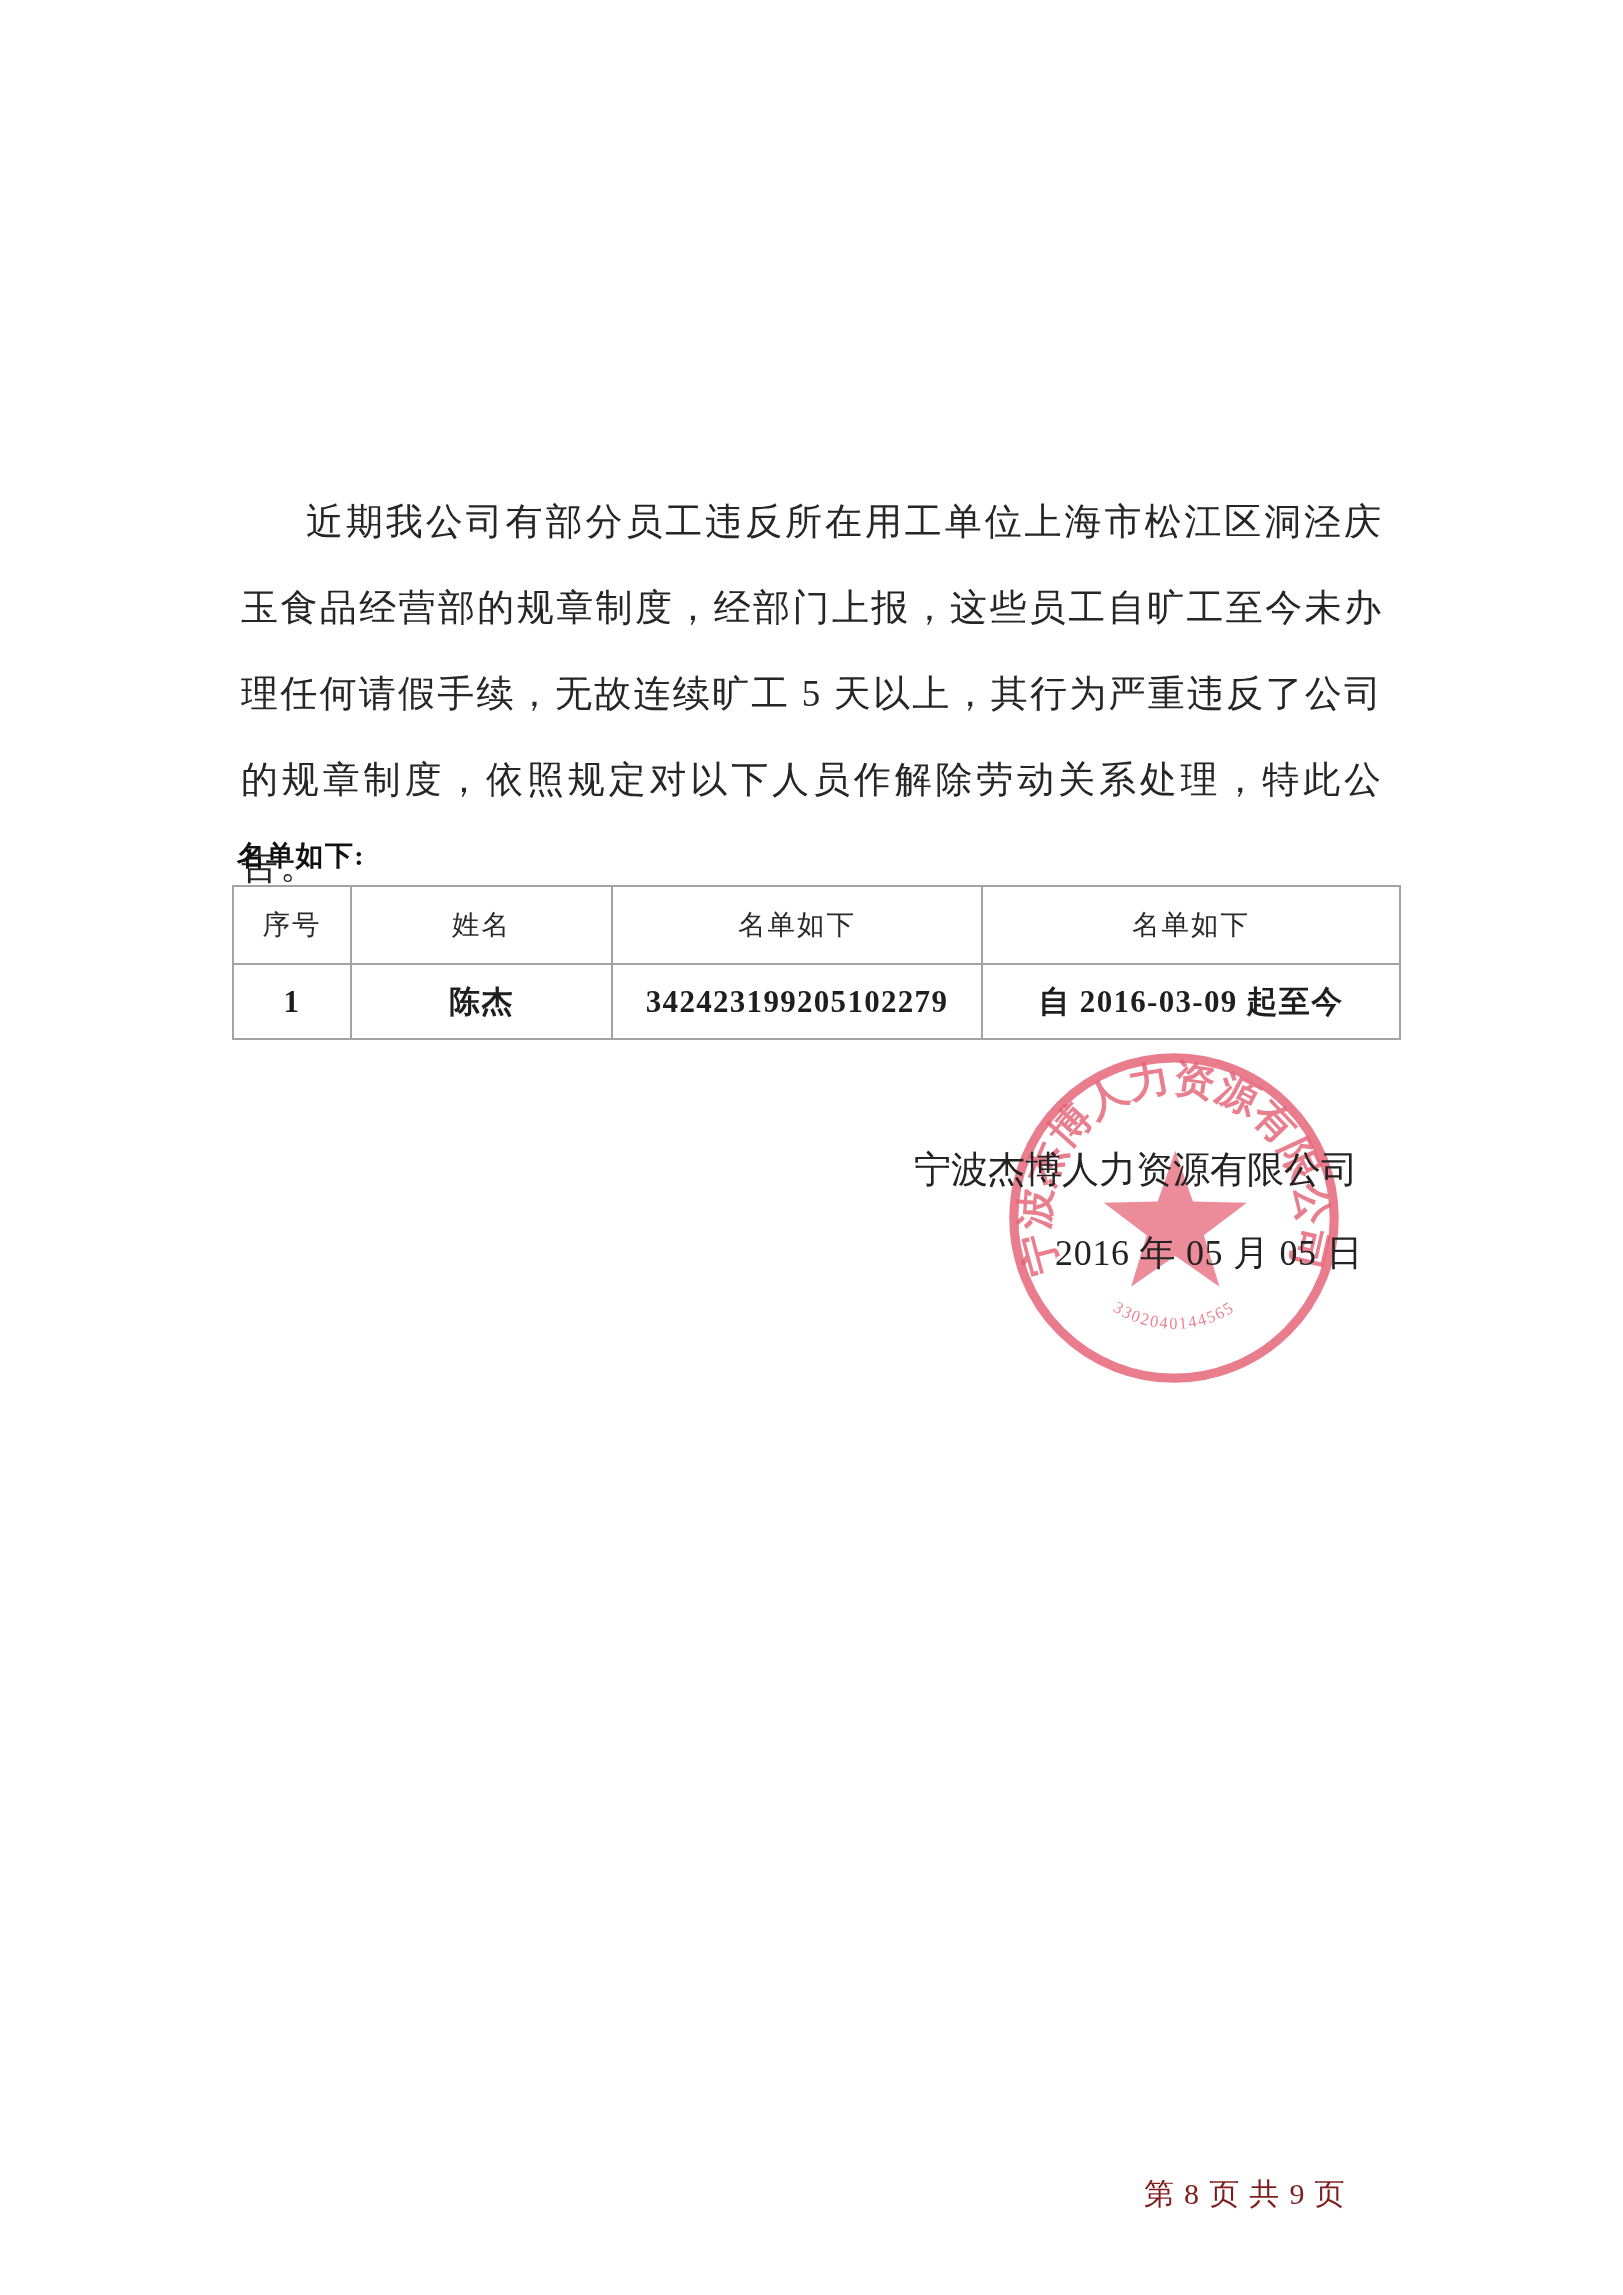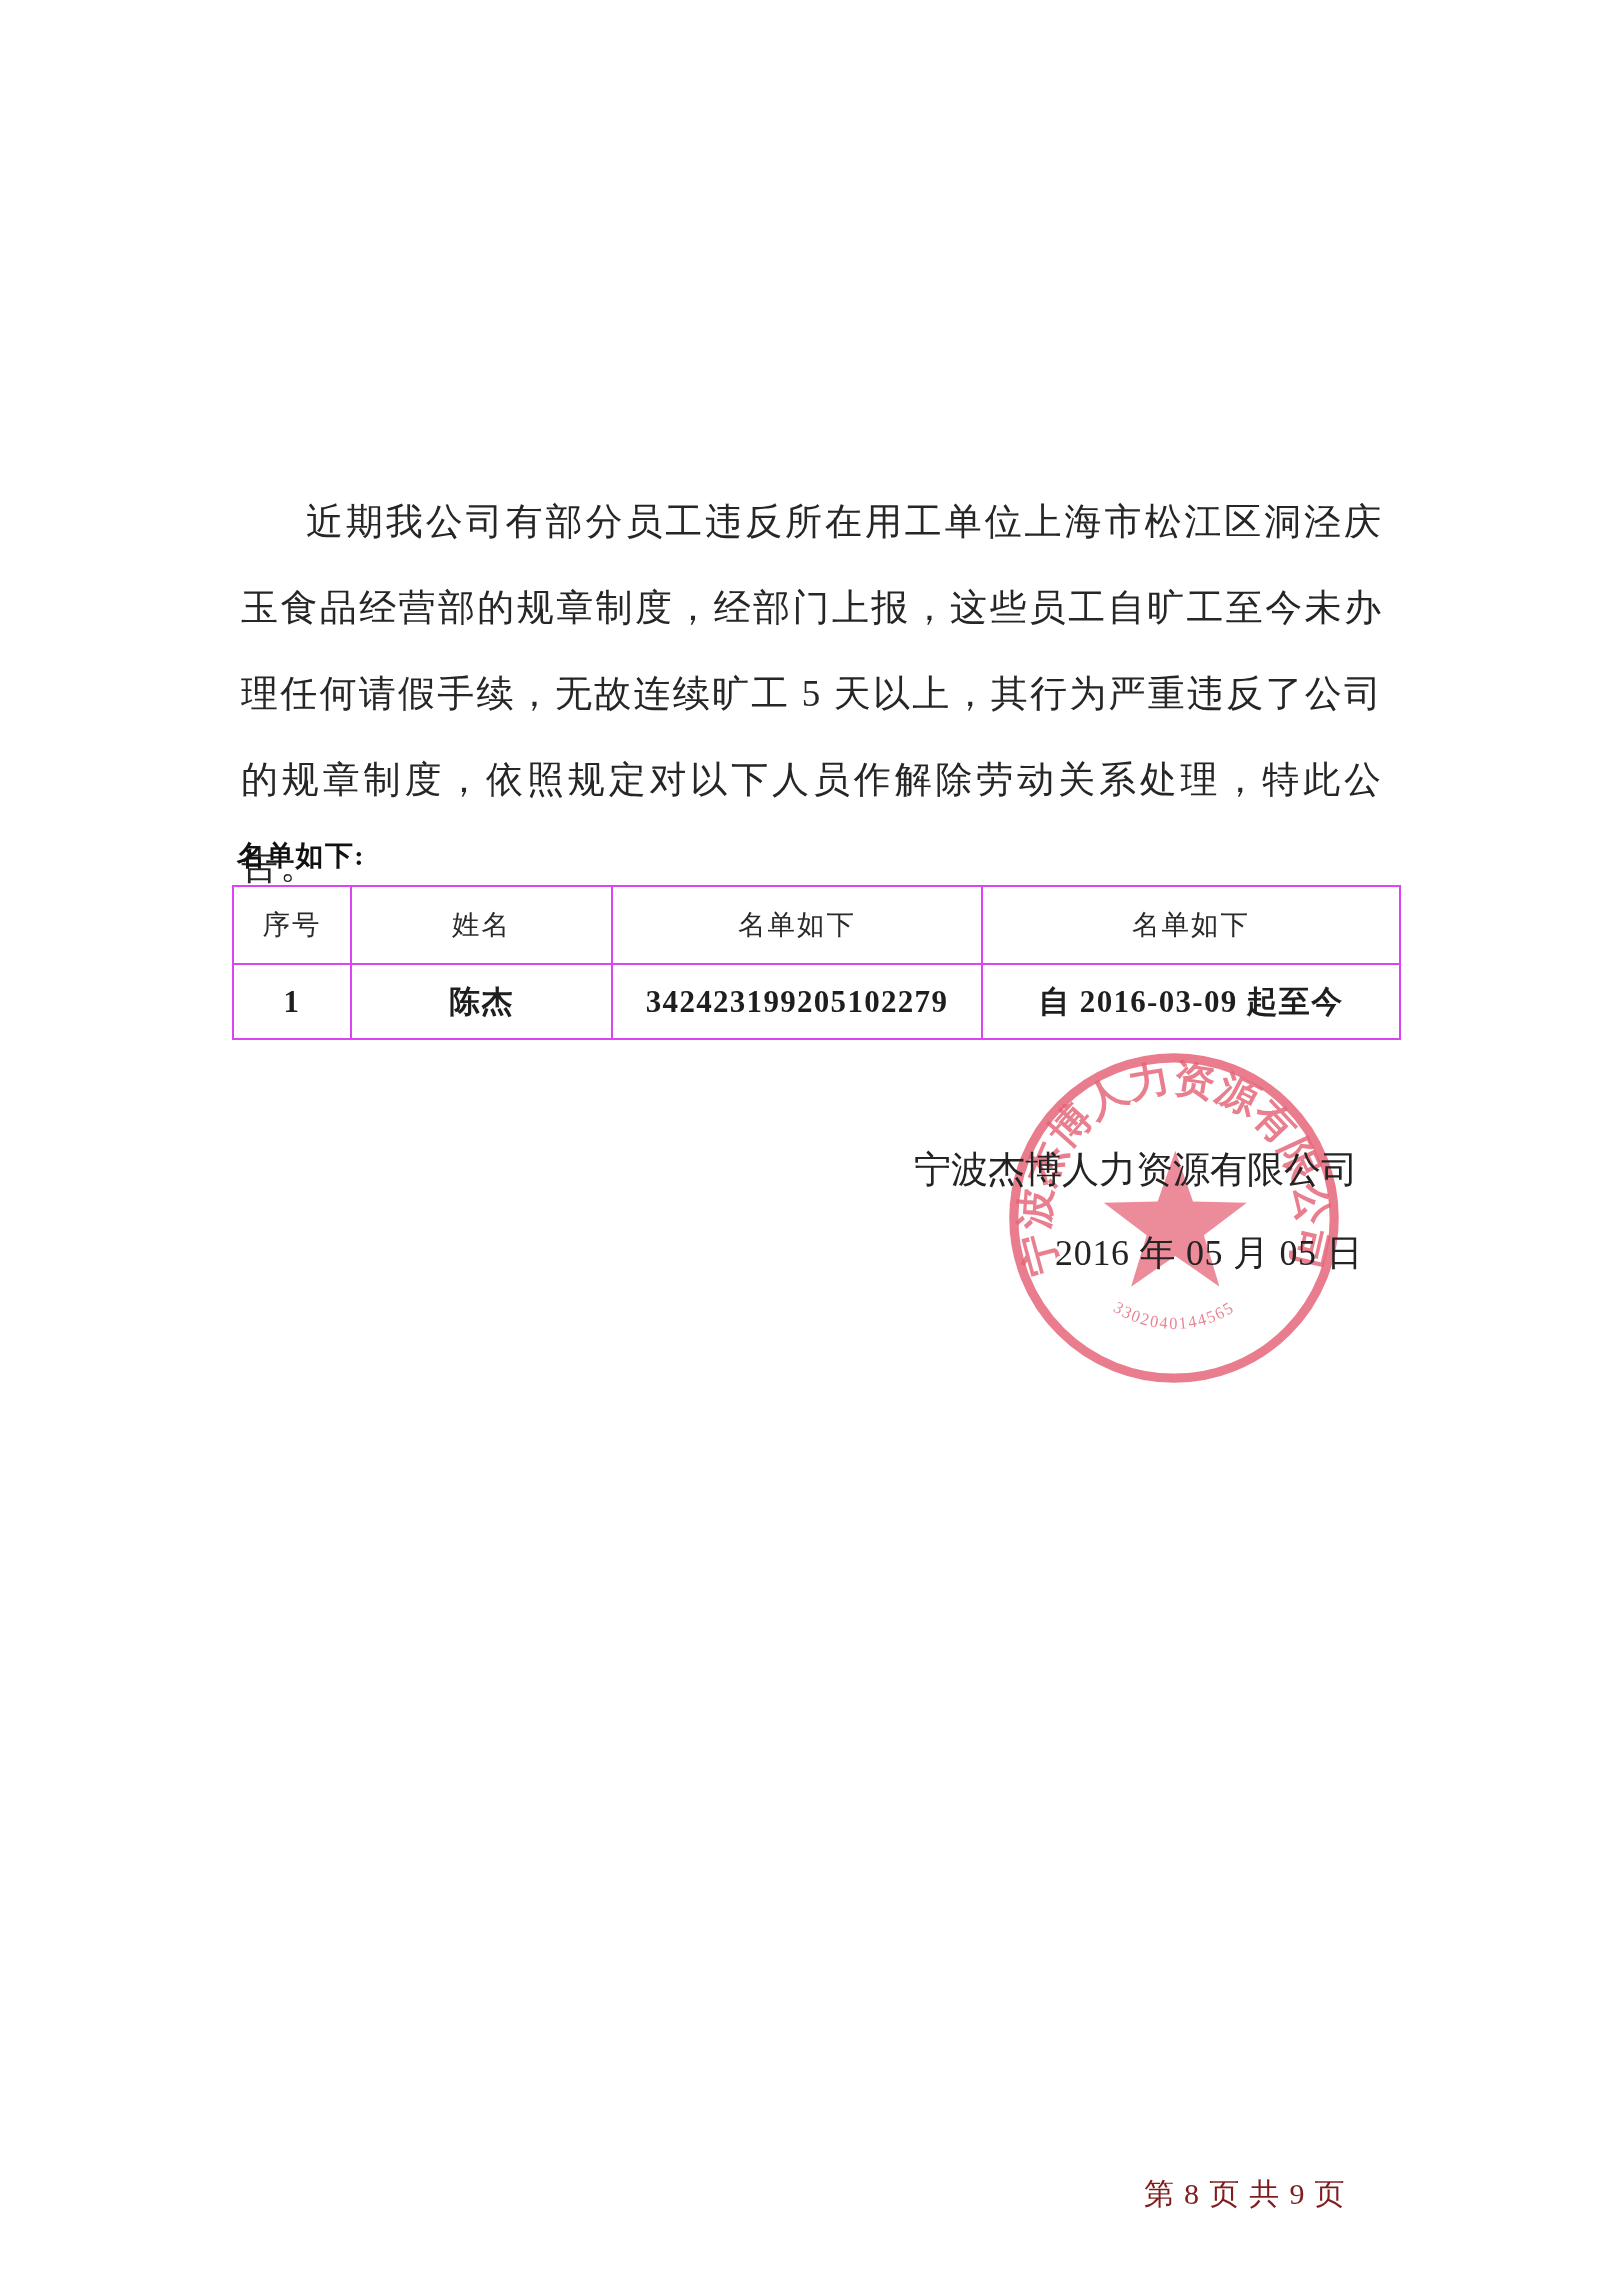"序号" table.roster th, table.roster td { border: 2px solid #d946ef -> 2px solid #a3a3a3 }
